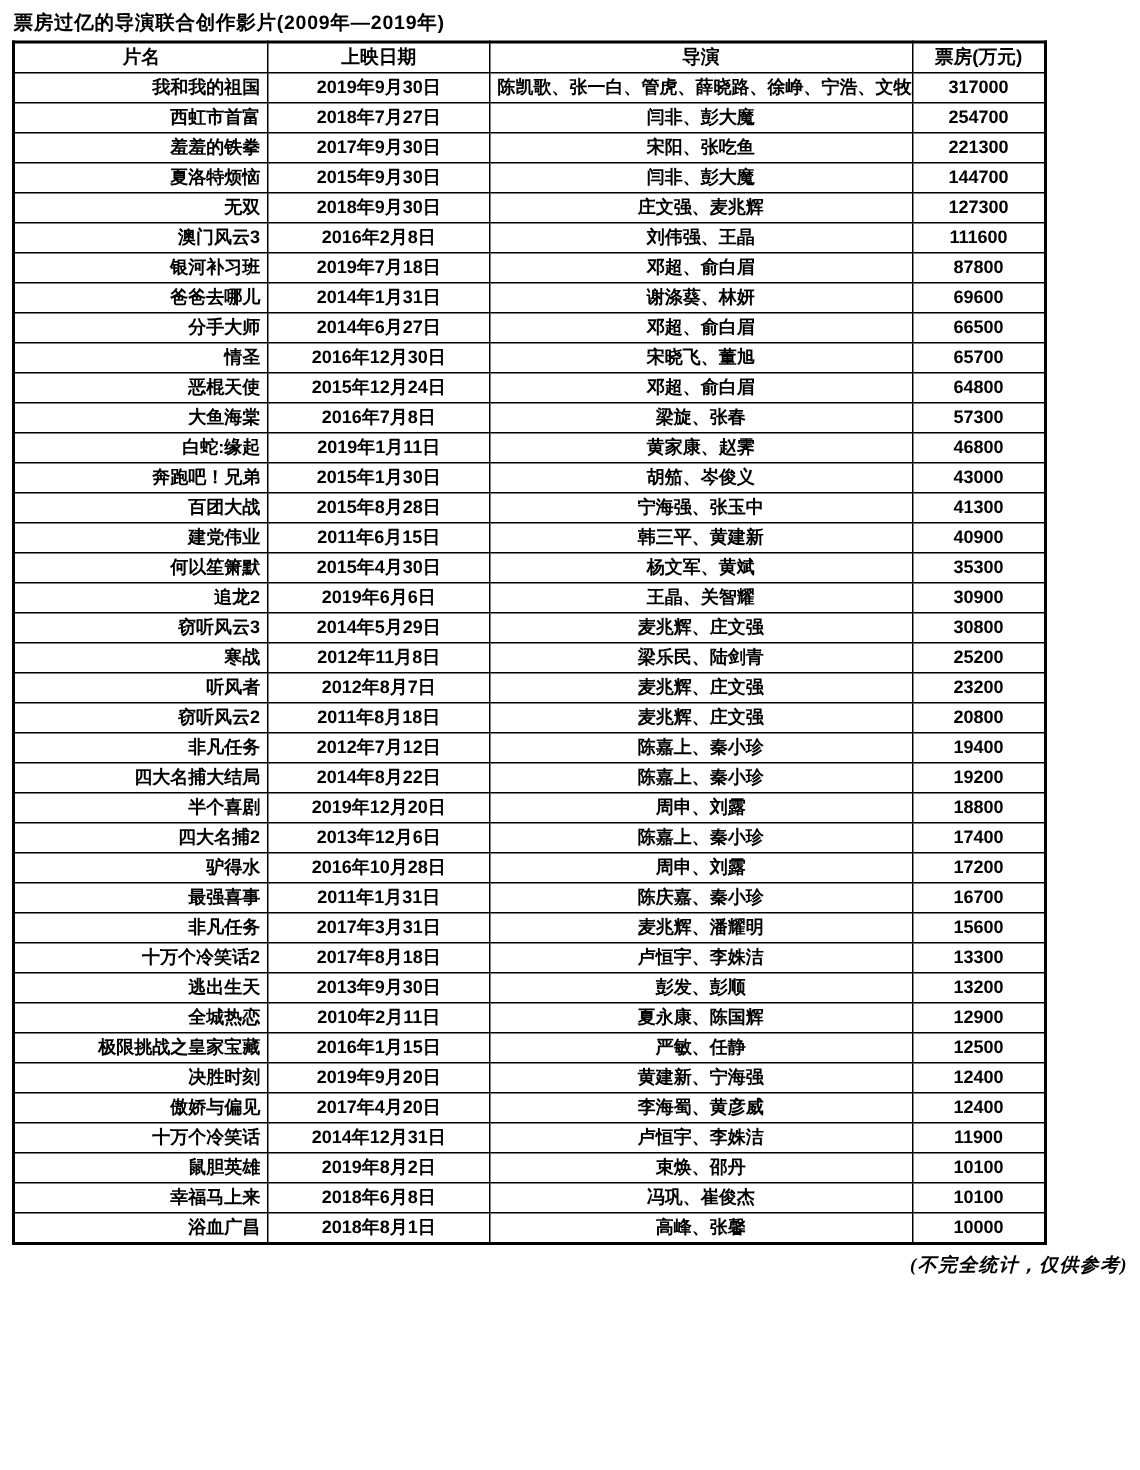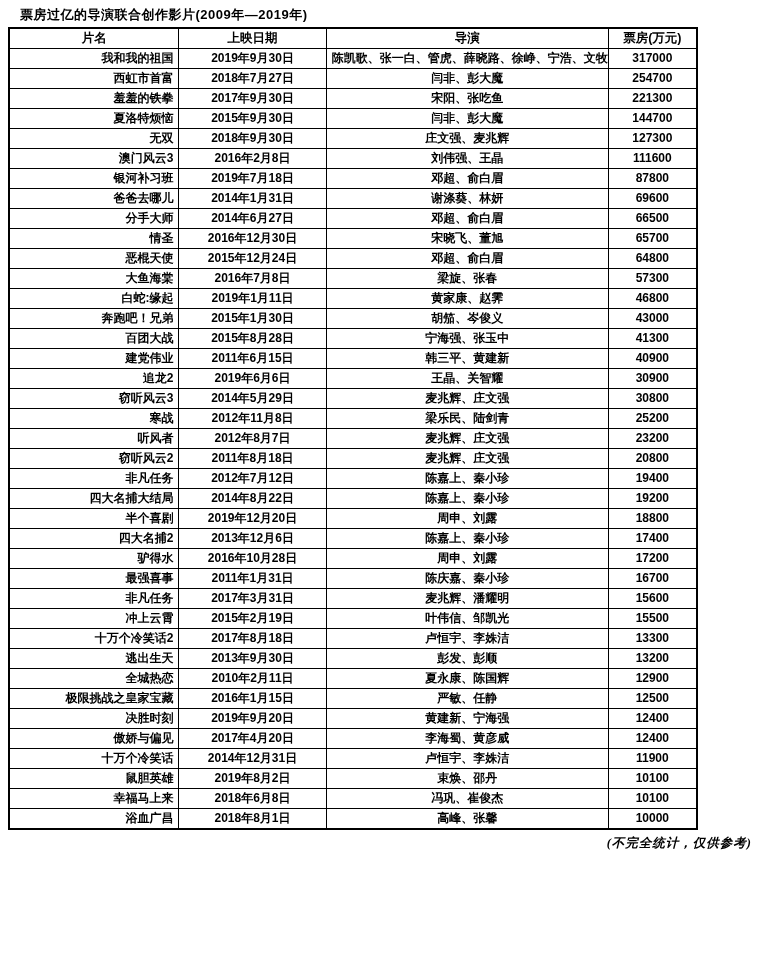"票房过亿的导演联合创作影片(2009年—2019年)" .page-title { padding: 7px 0 5px 20px -> 7px 0 5px 9px }
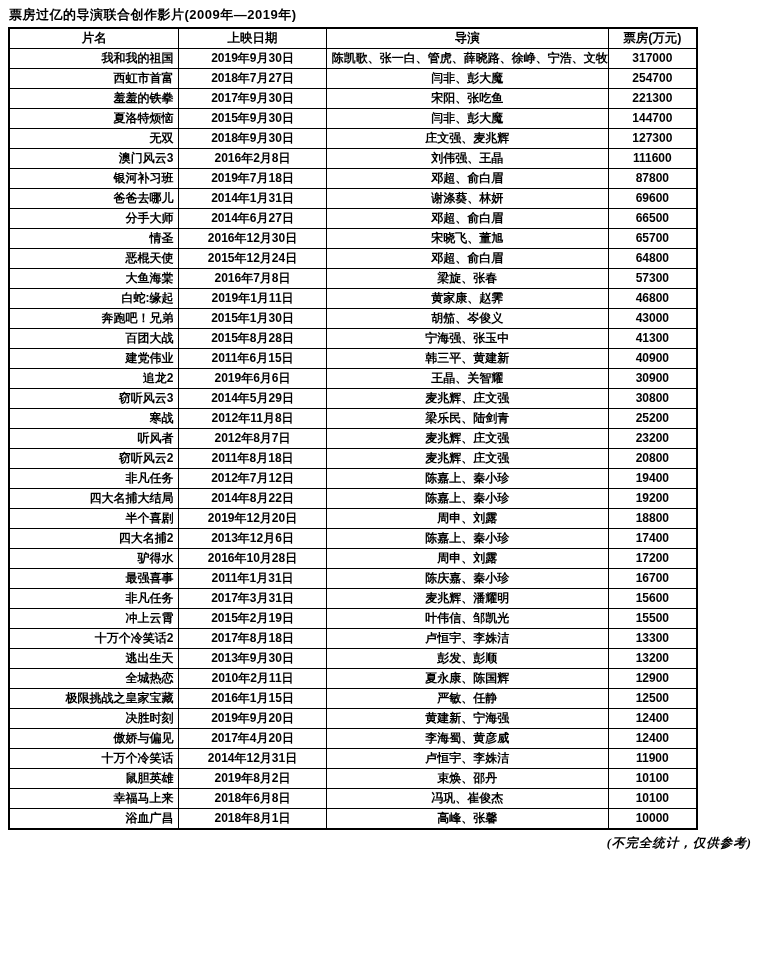"何以笙箫默" tr { html: none -> <tr> <td>何以笙箫默</td> <td>2015年4月30日</td> <td>杨文军、黄斌</td> <td>35300</td> </tr> }
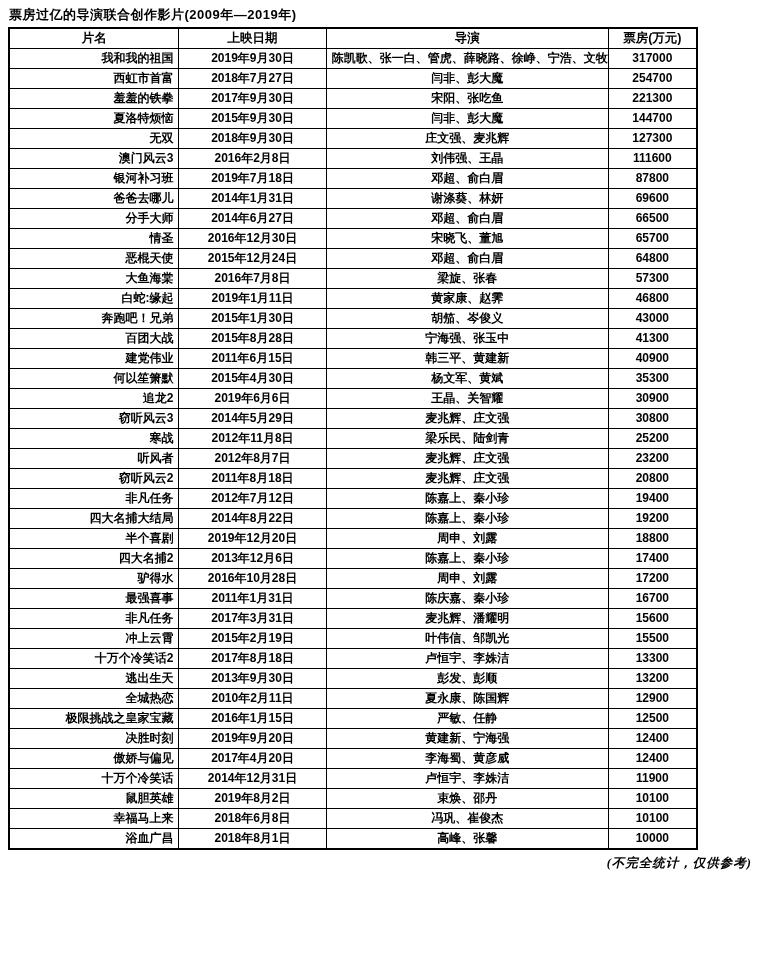"冲上云霄" tr { html: <tr> <td>冲上云霄</td> <td>2015年2月19日</td> <td>叶伟信、邹凯光</td> <td>15500</td> </tr> -> none }
